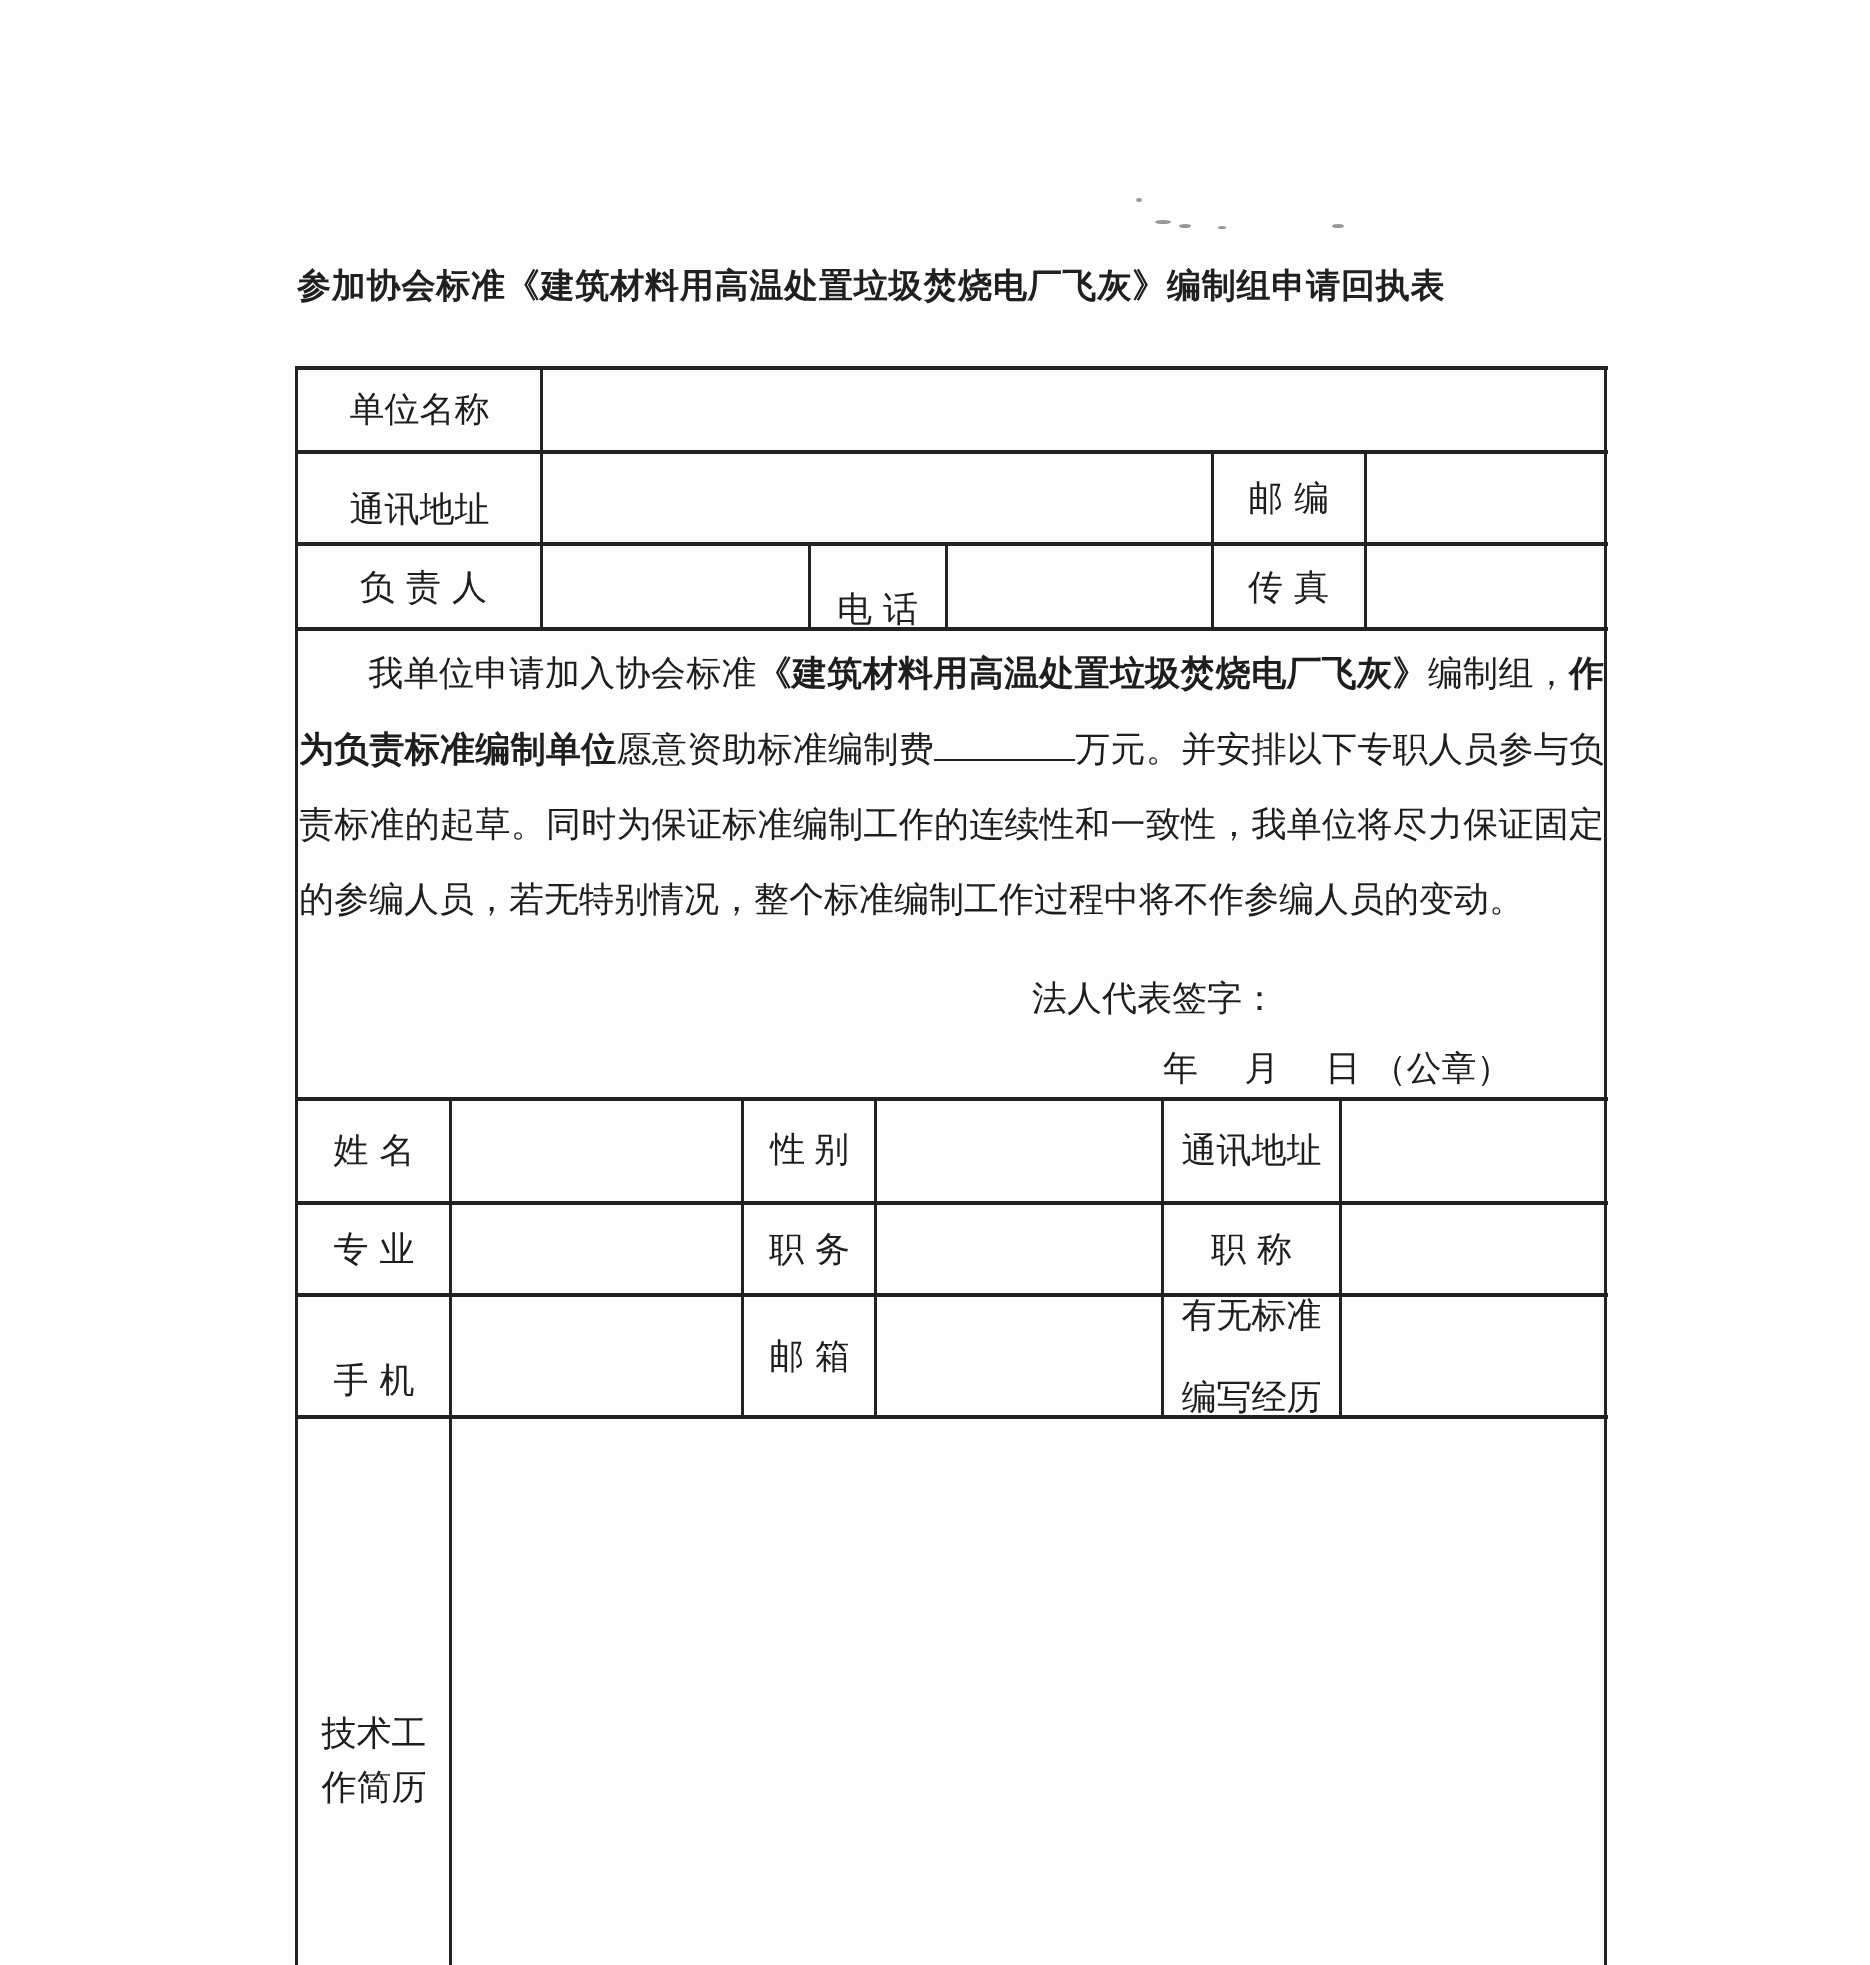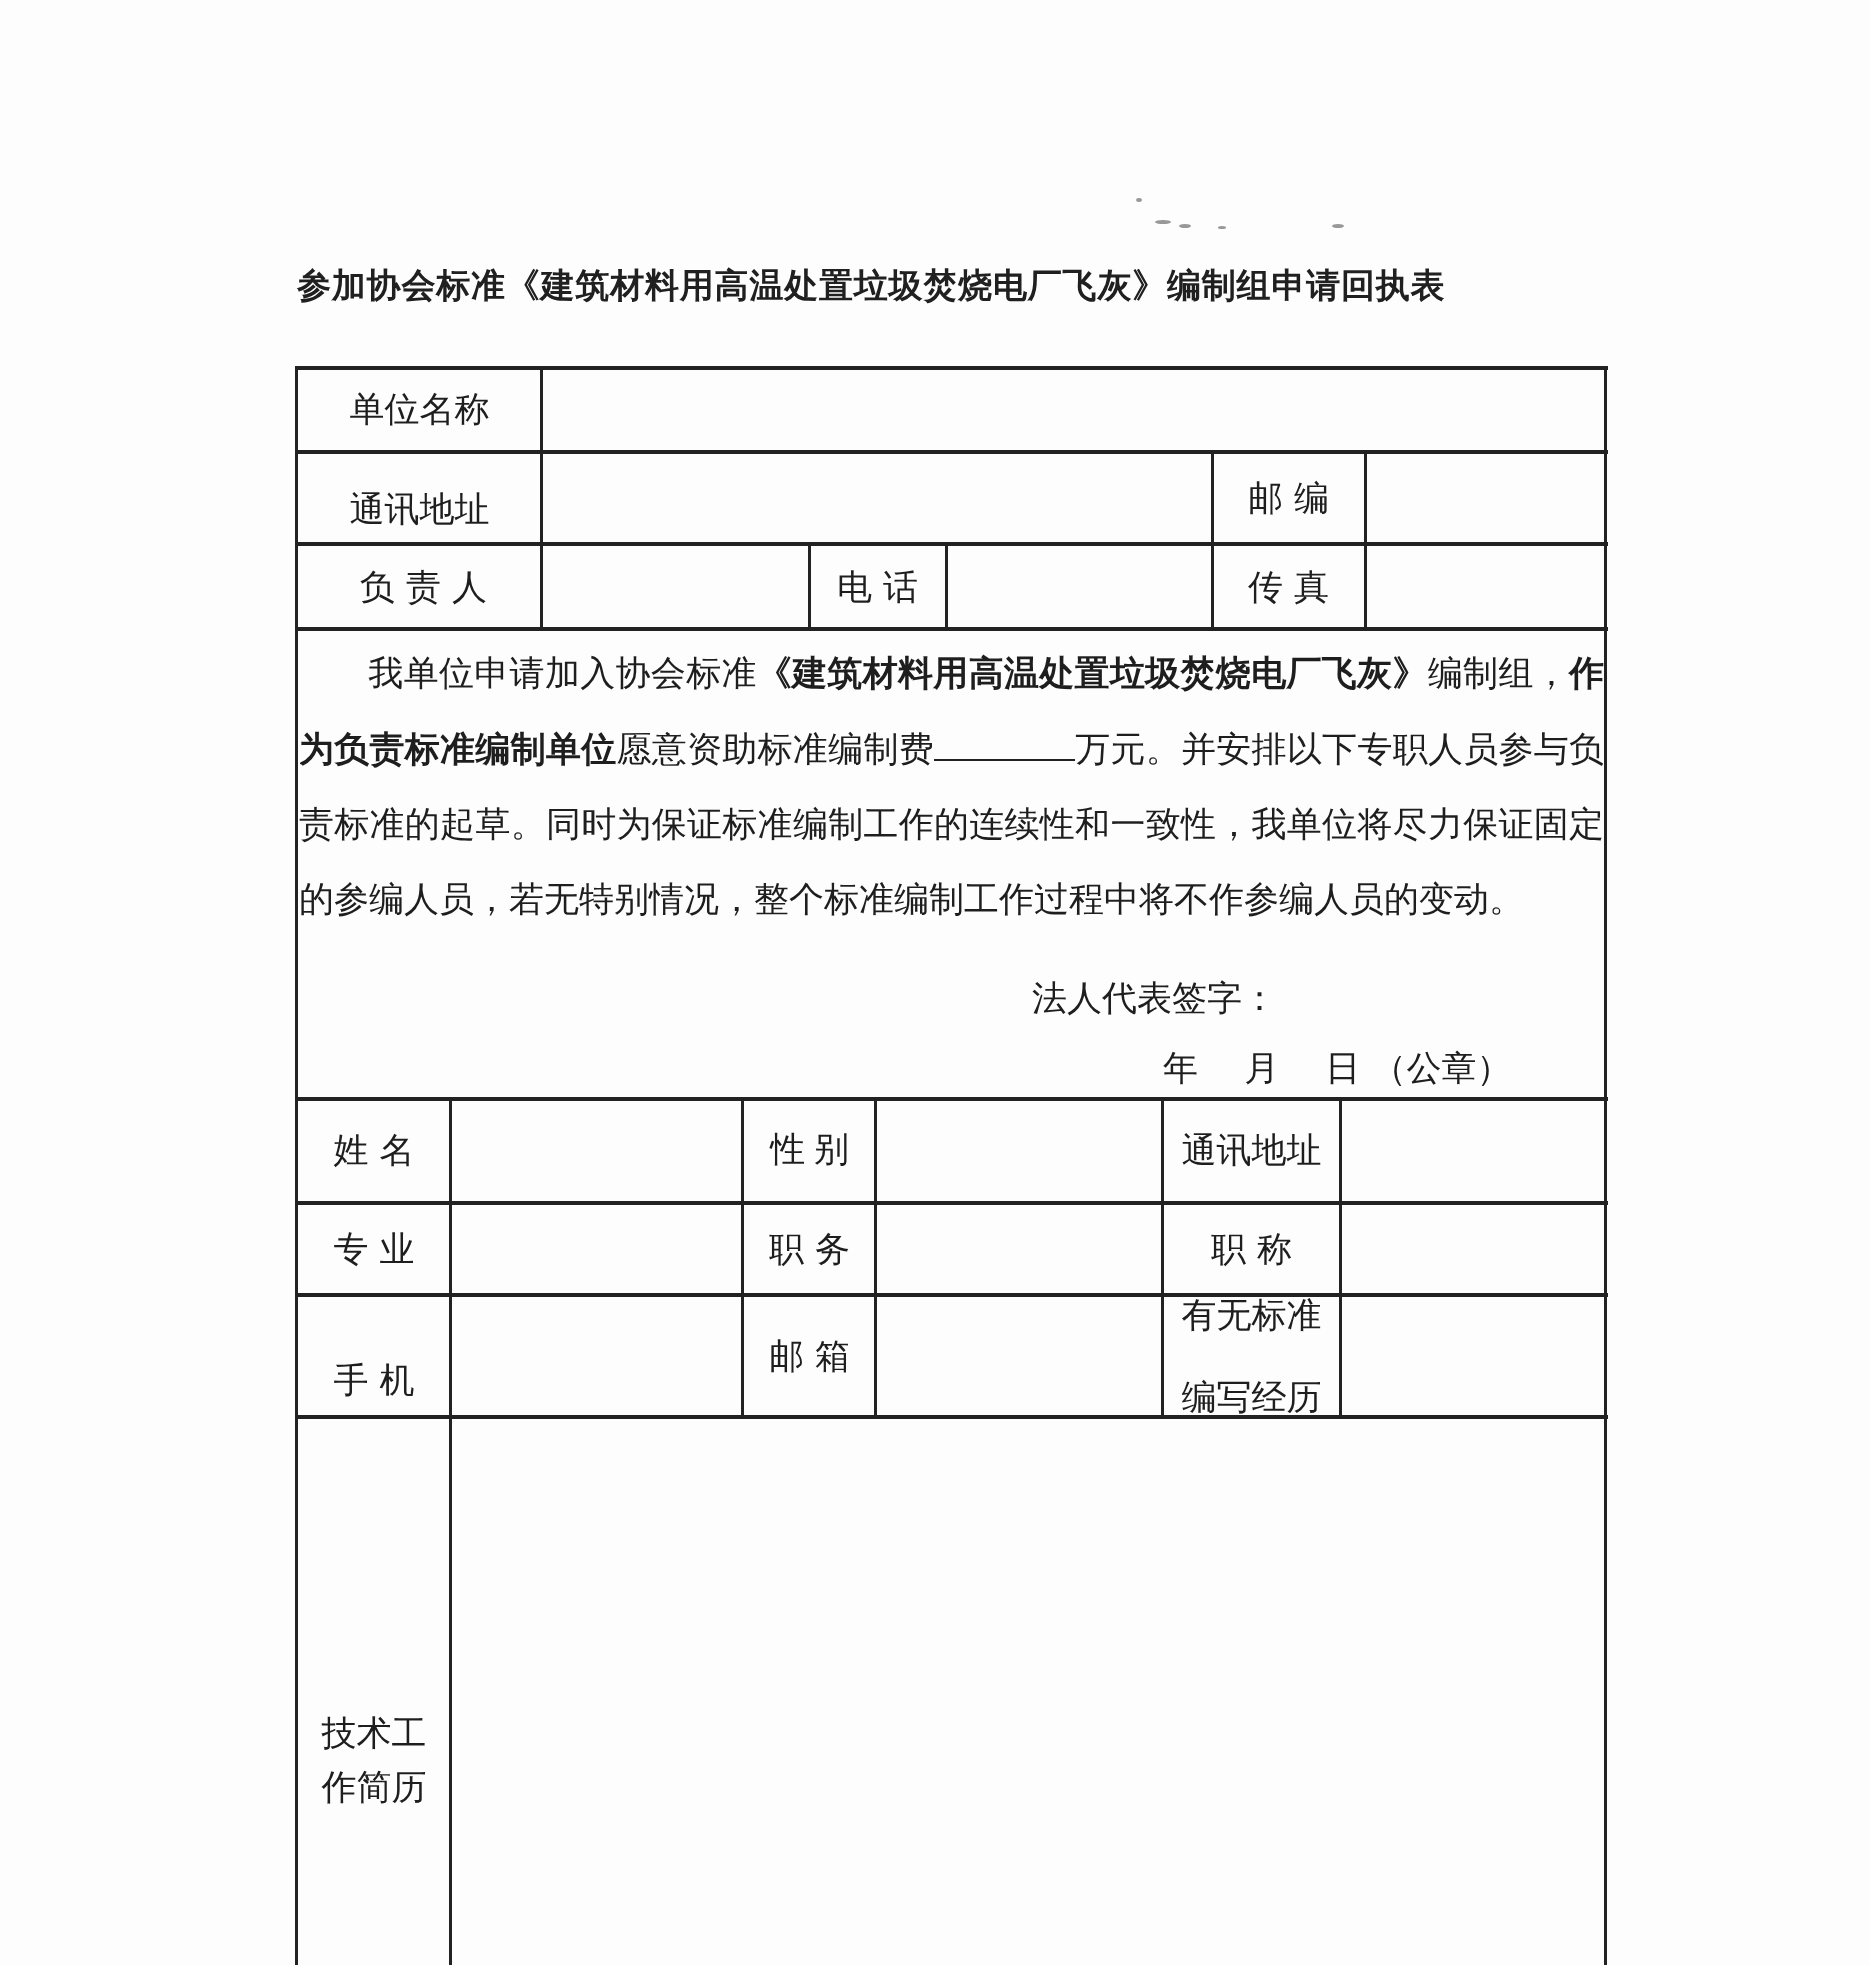"电 话" div.lbl { top: 546px -> 568px }
